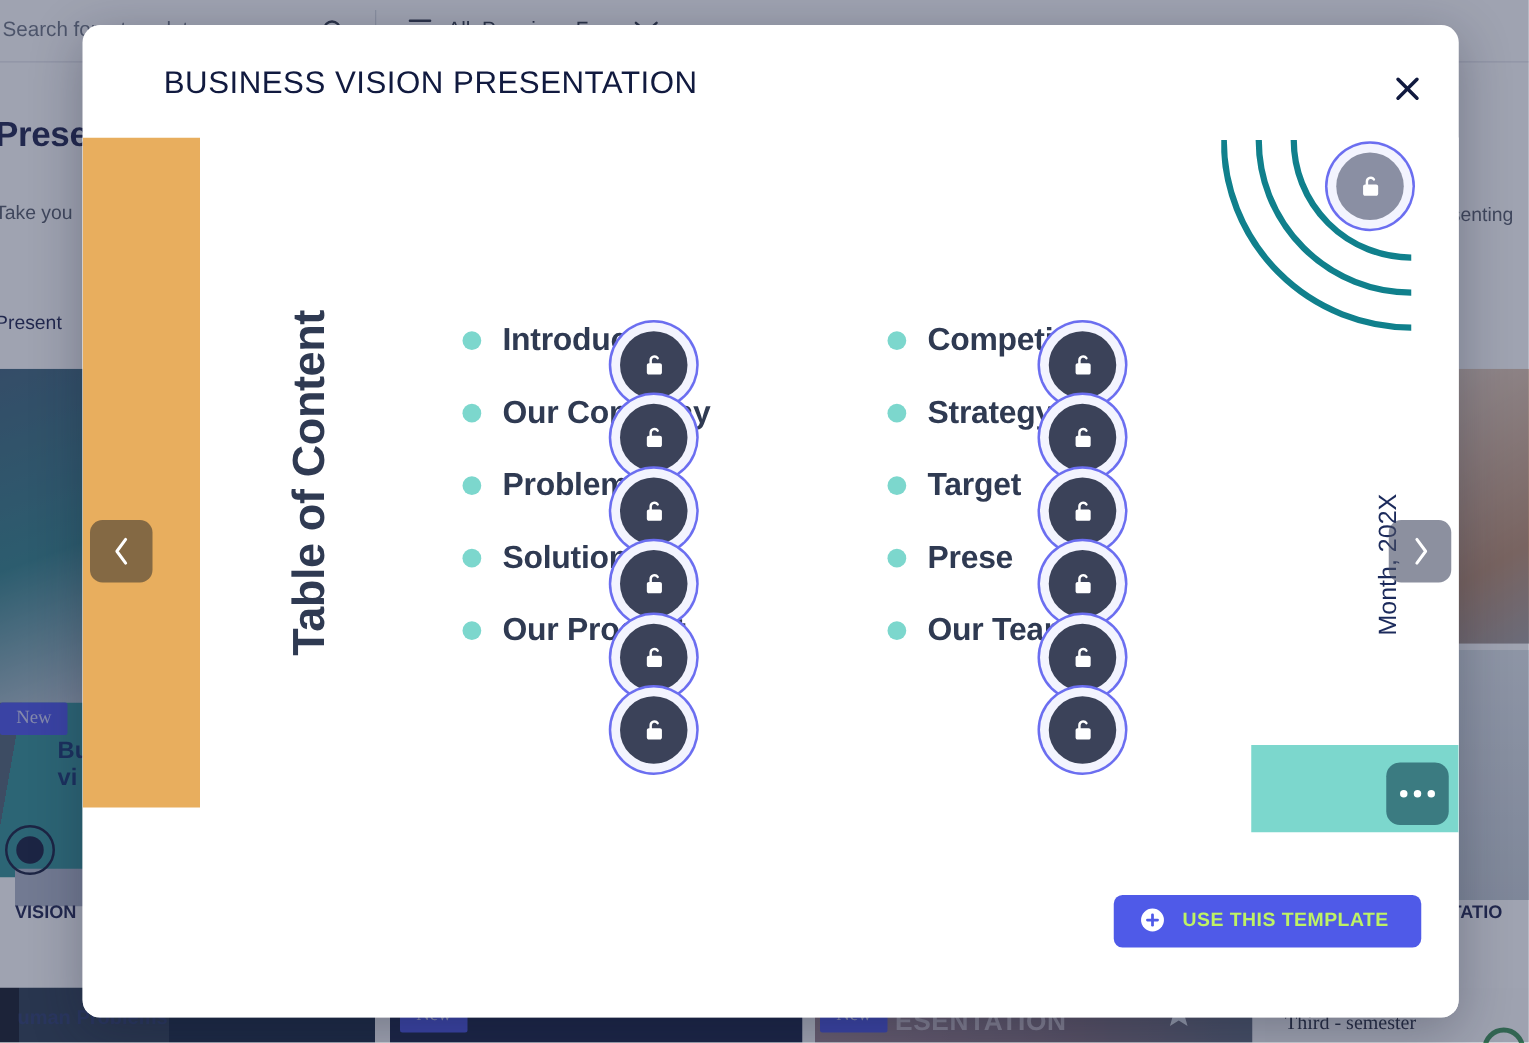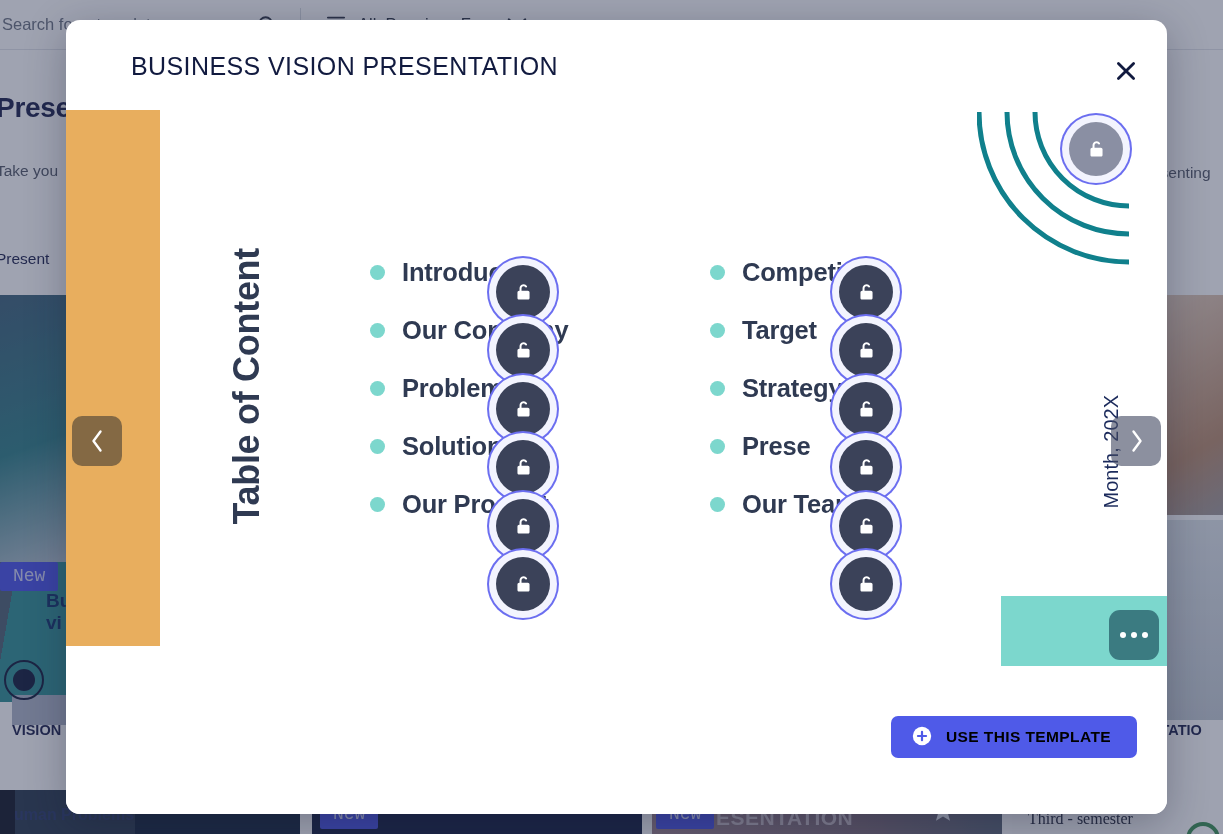"Target" div.toc-item { order: before "Strategy" -> after "Strategy" }
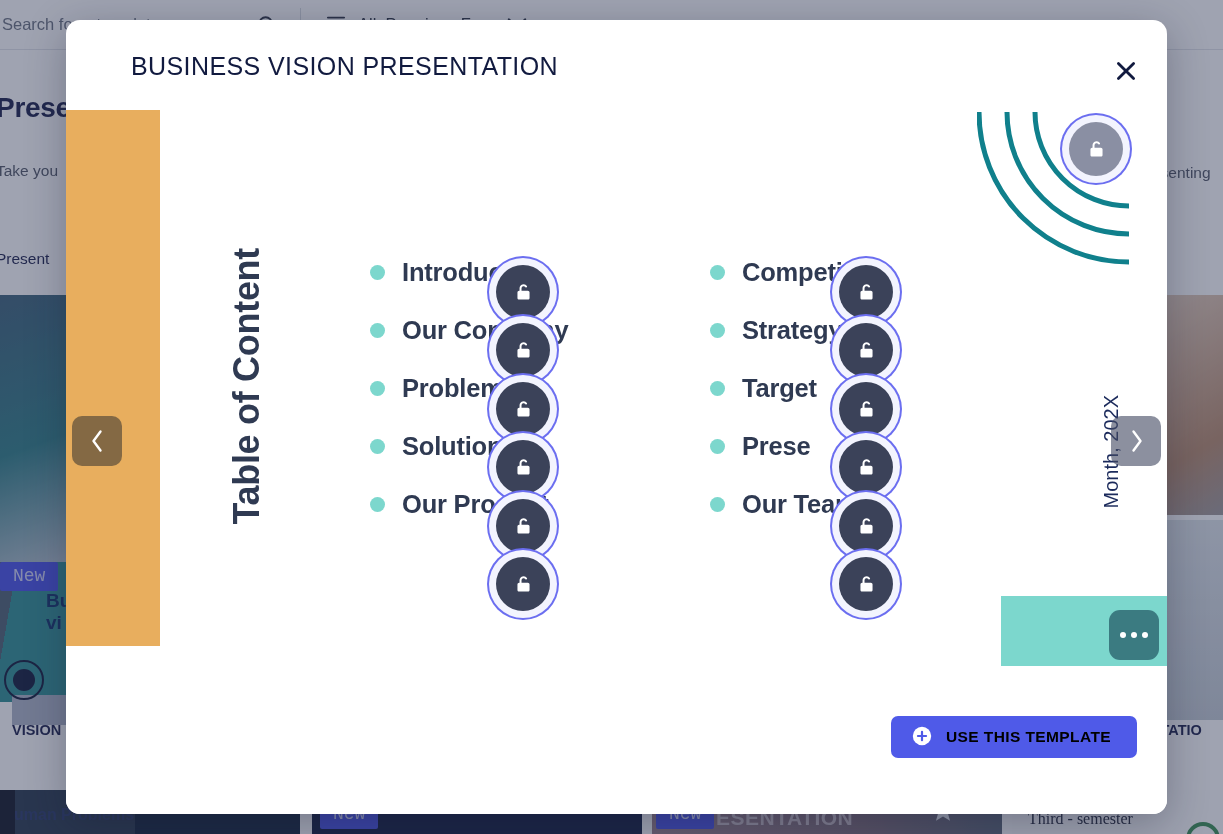"New" .bg-new { font-family: Liberation Mono, monospace -> Liberation Serif, serif; font-size: 18px -> 15px }
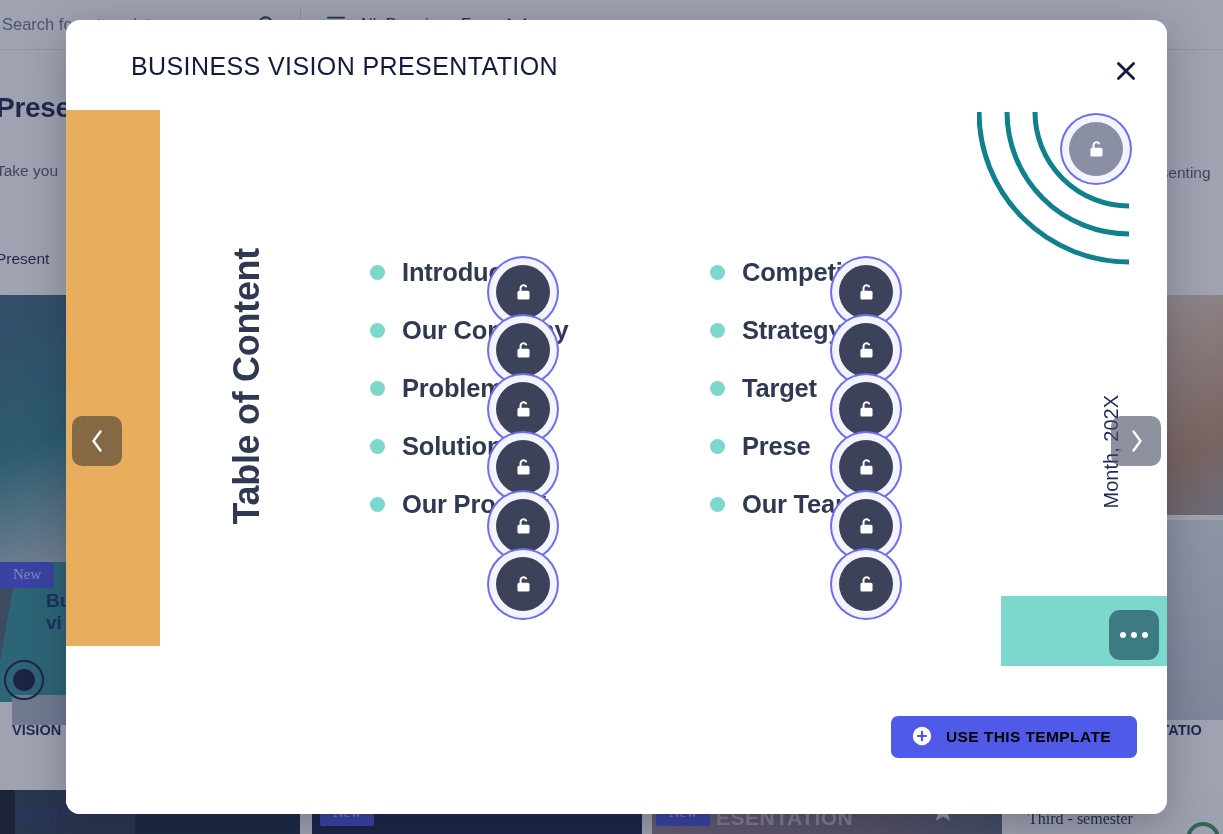"USE THIS TEMPLATE" .use-btn-label { color: #000000 -> #bef264 }
